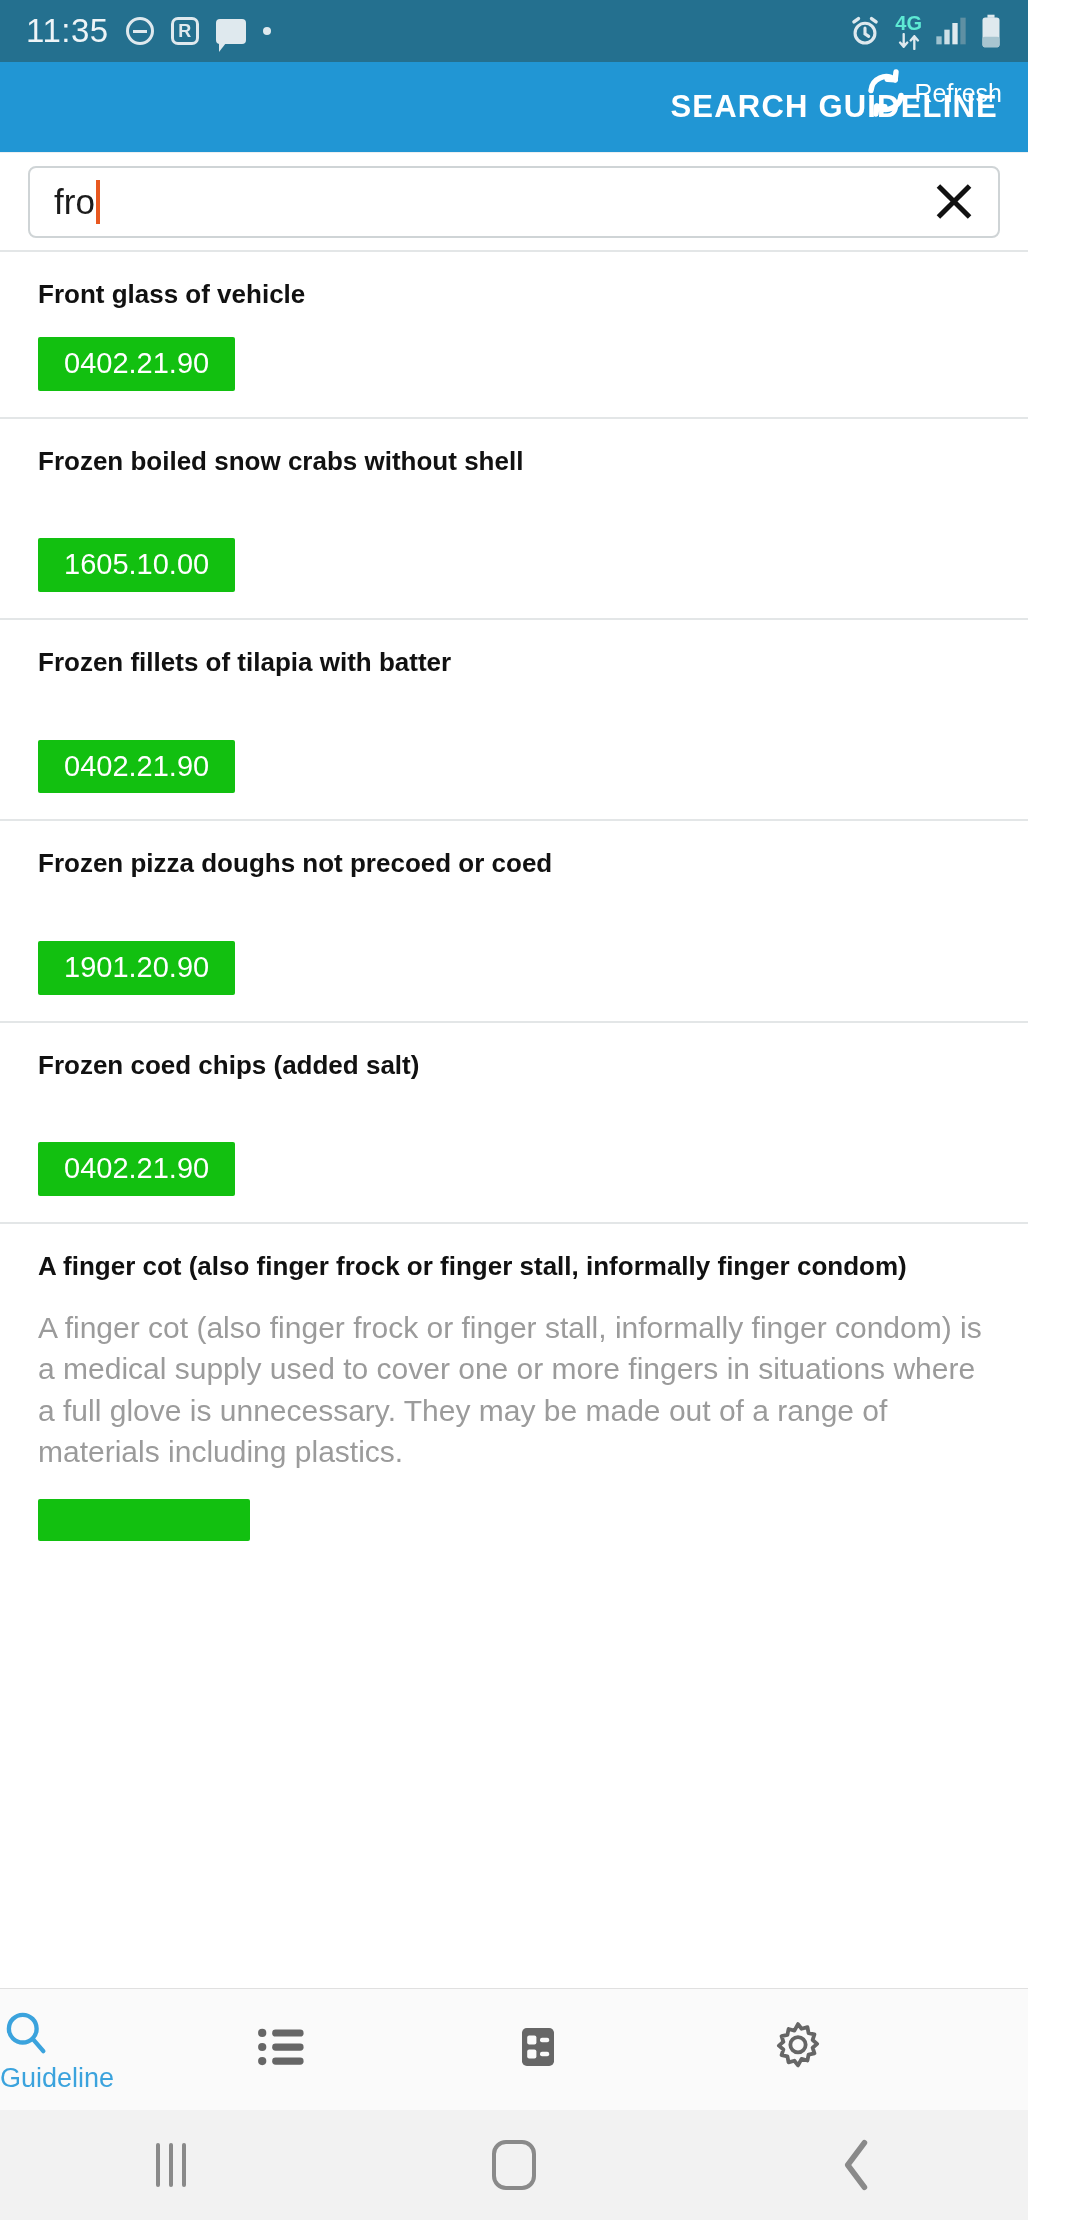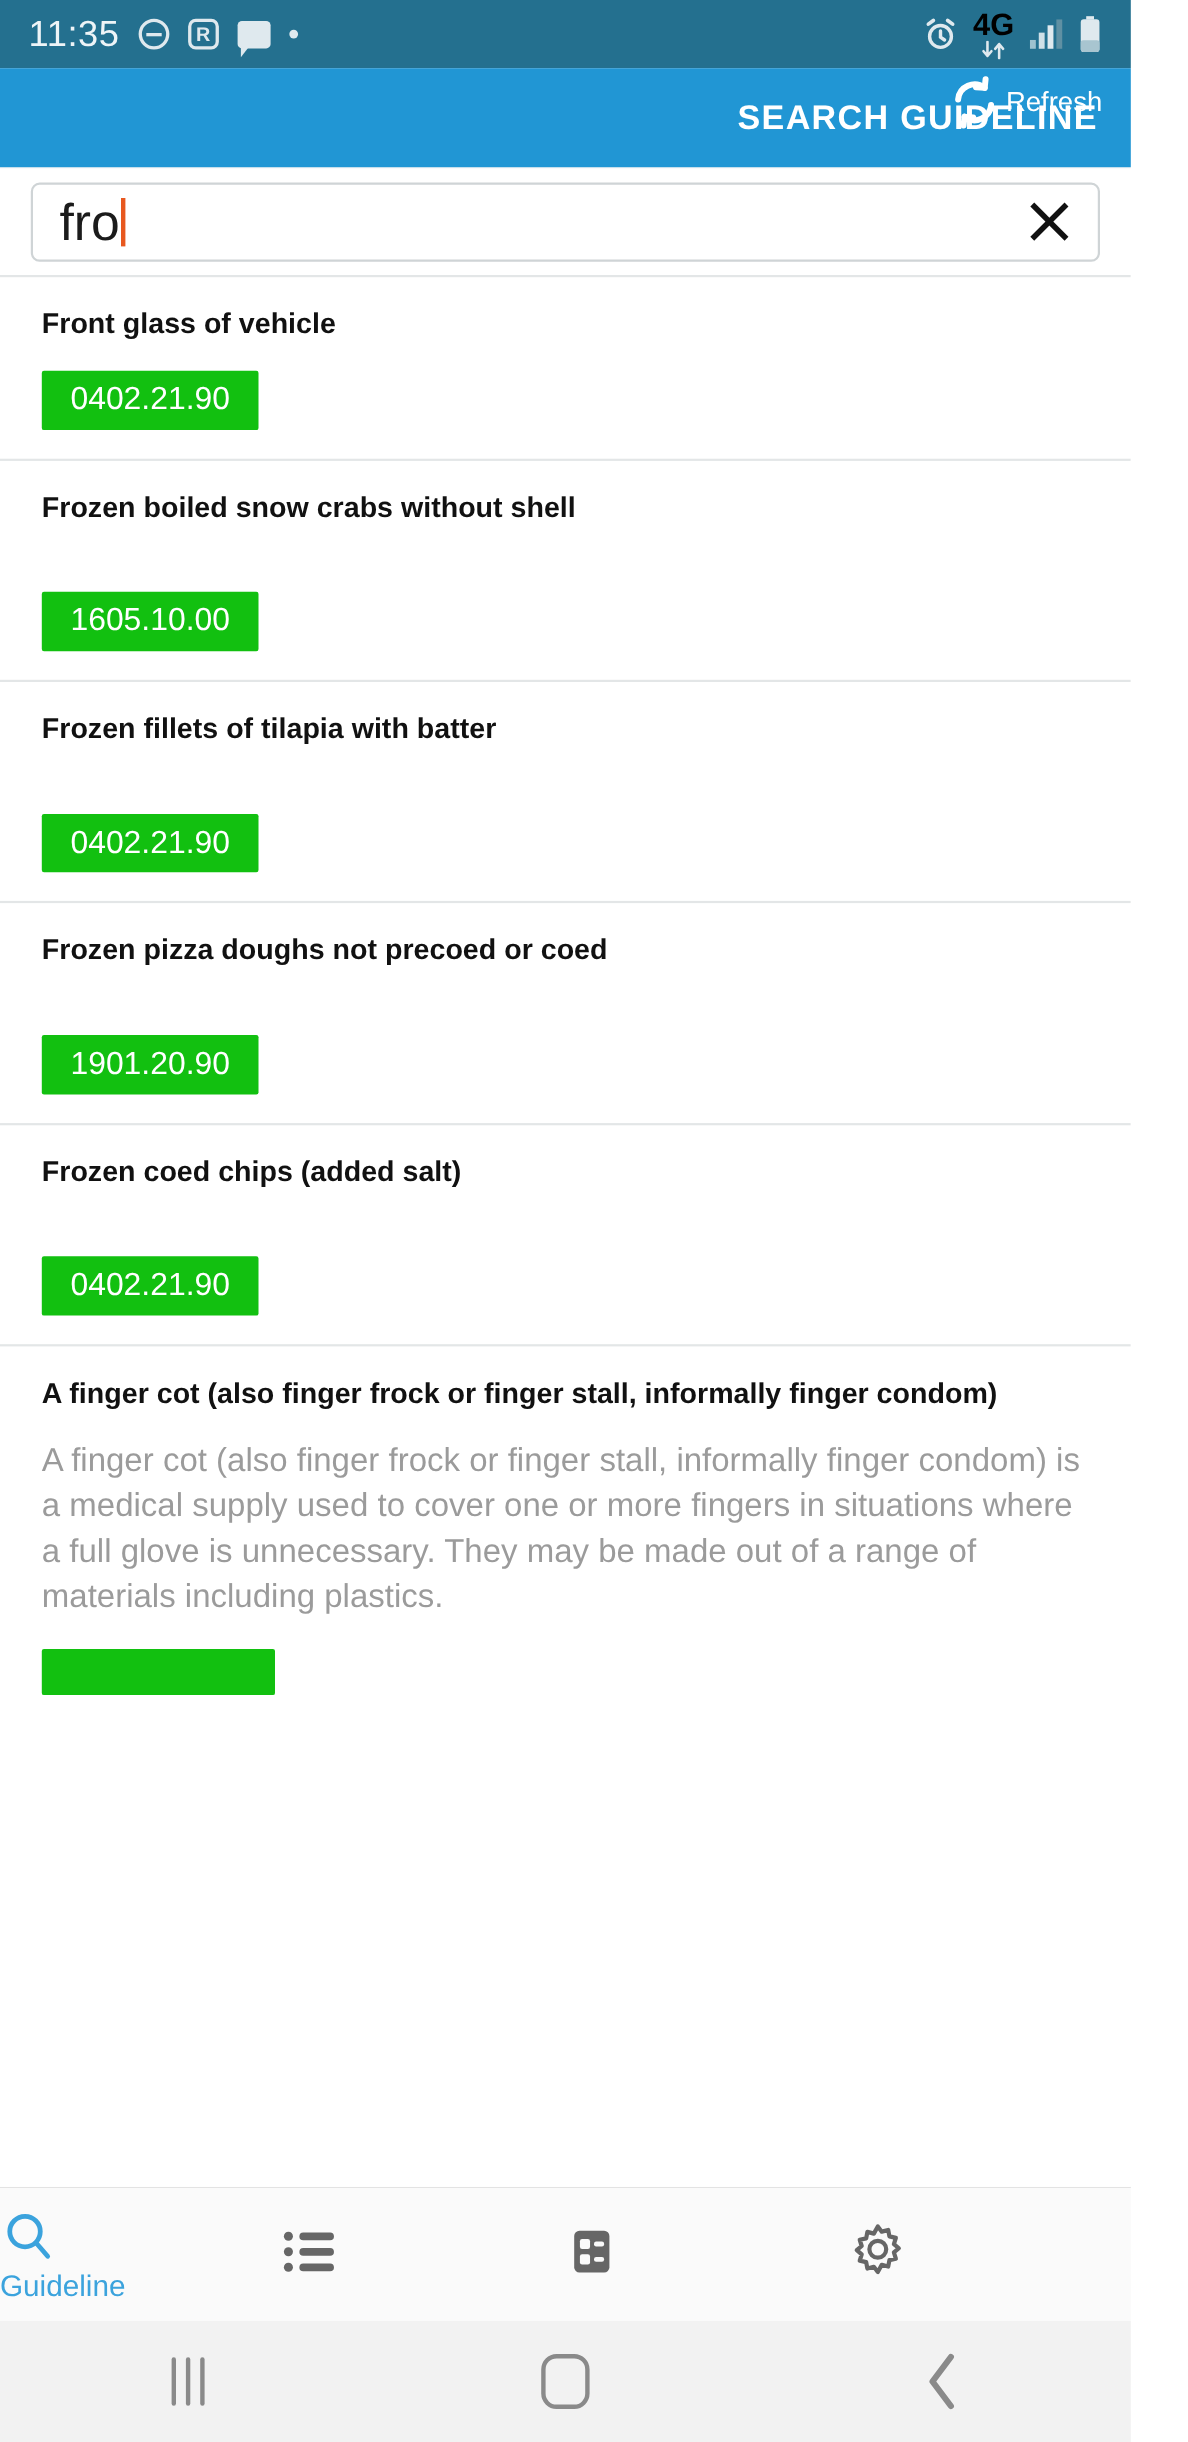"4G" span { color: #000000 -> #5eead4; font-size: 28px -> 20px }
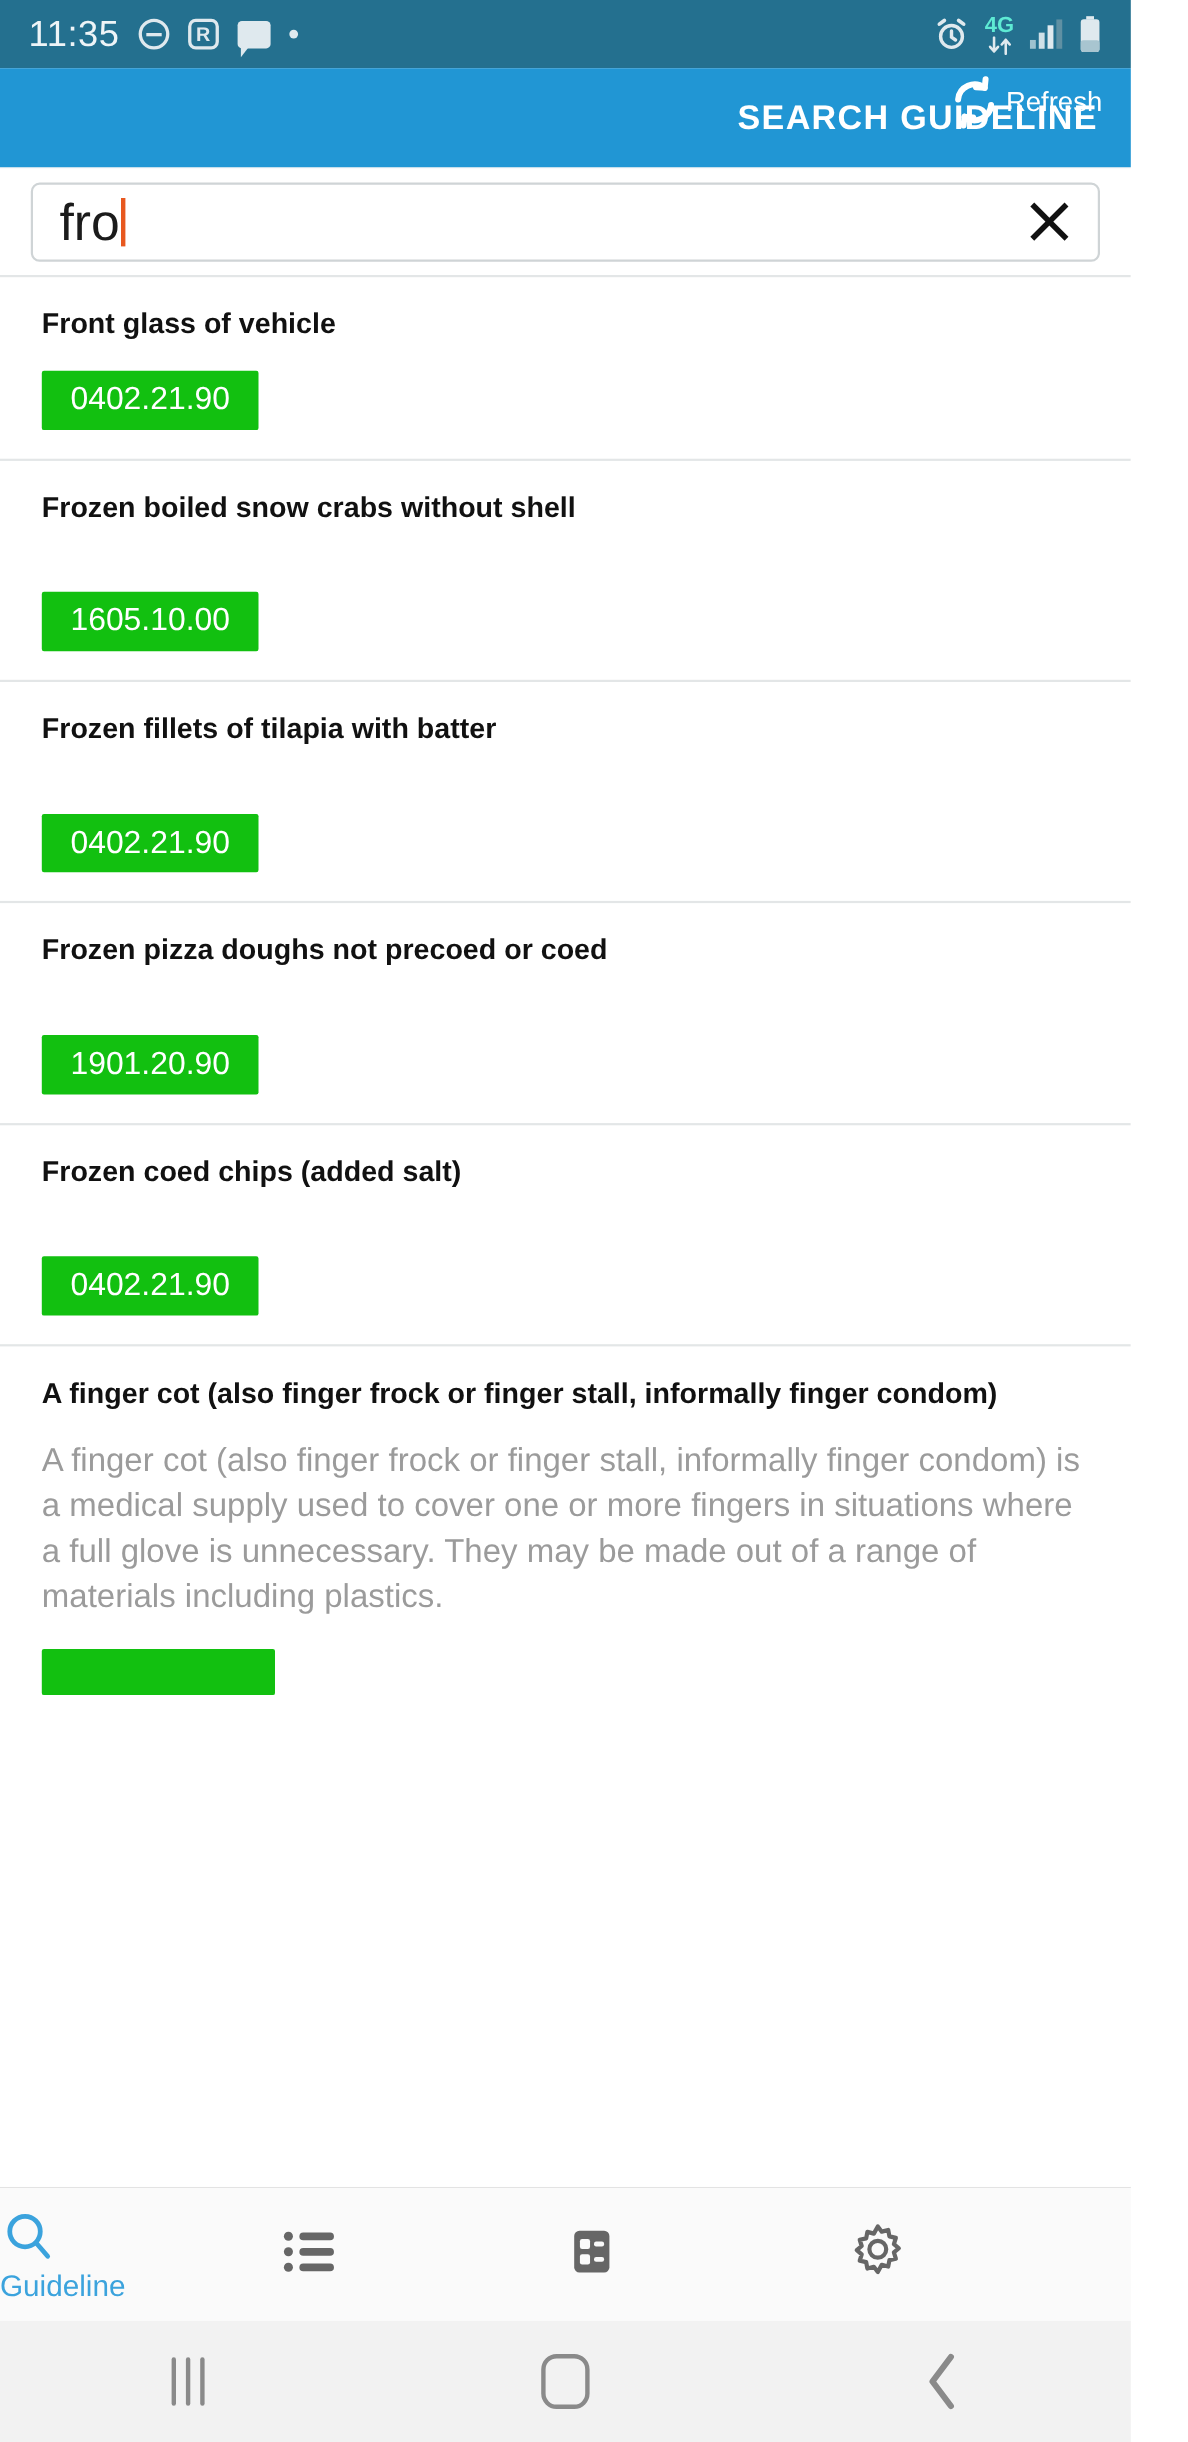"fro" .search-text { font-size: 47px -> 35px }
